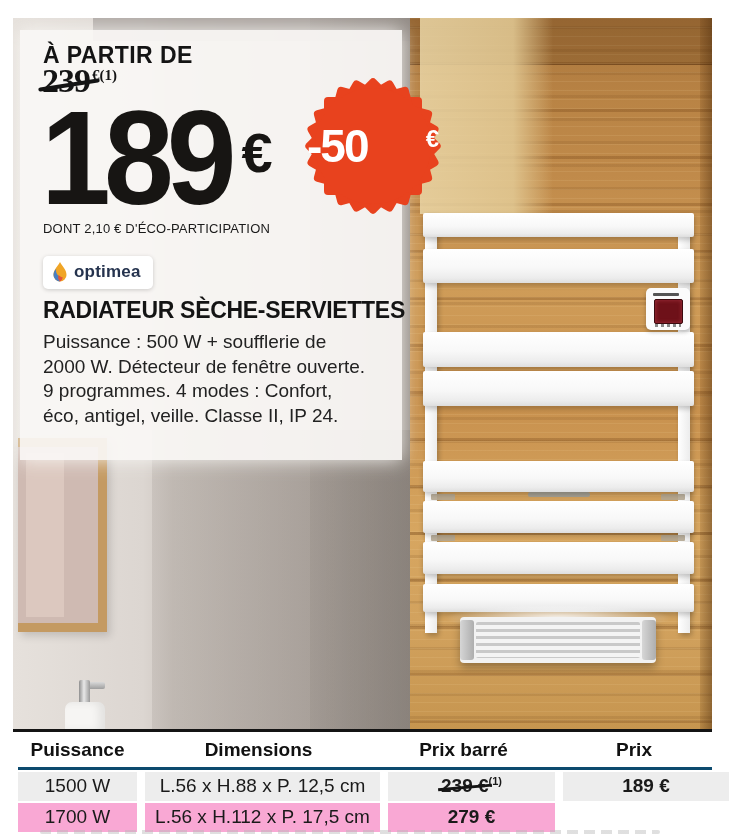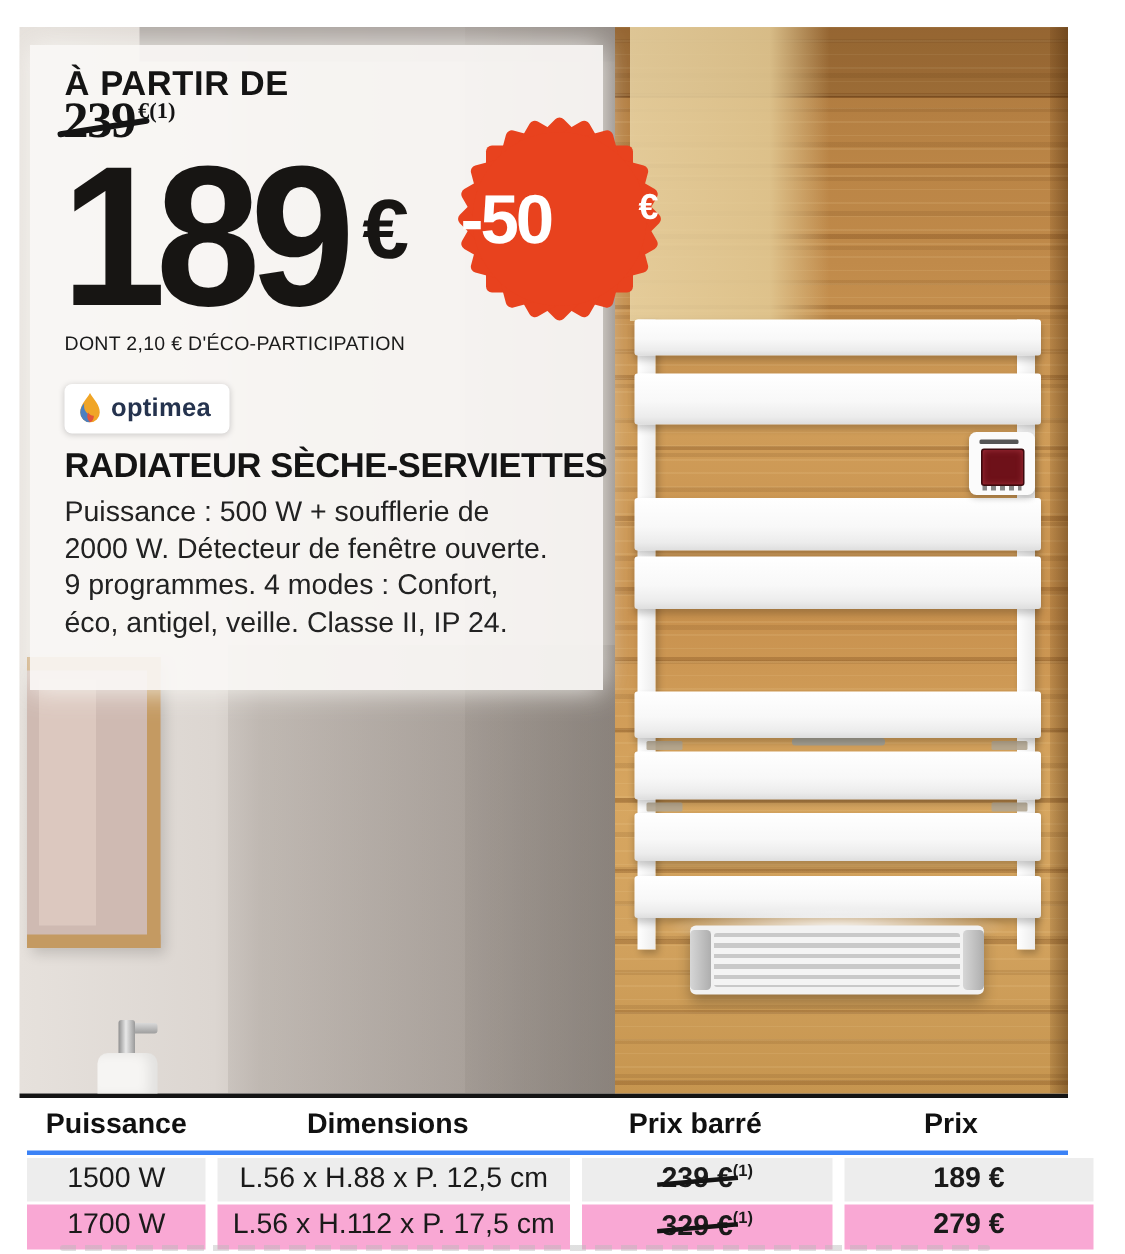"Puissance" .spec-head { border-bottom: 3px solid #3b82f6 -> 3px solid #0c4a6e }
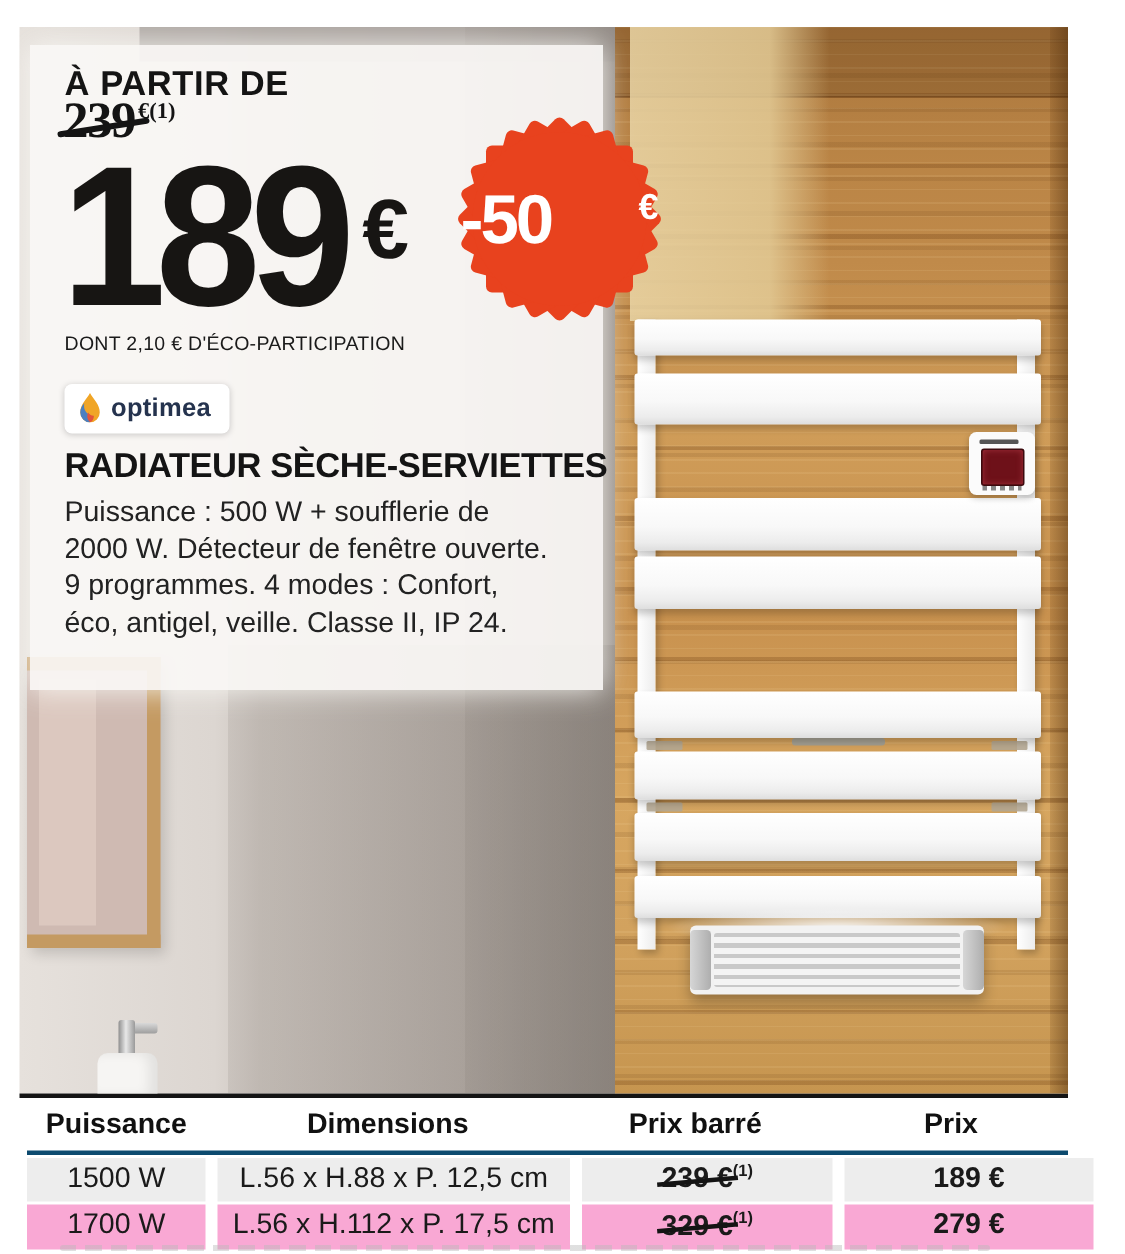"329 €(1)" div { html: <div><span>329 €</span><span>(1)</span></div> -> none }
